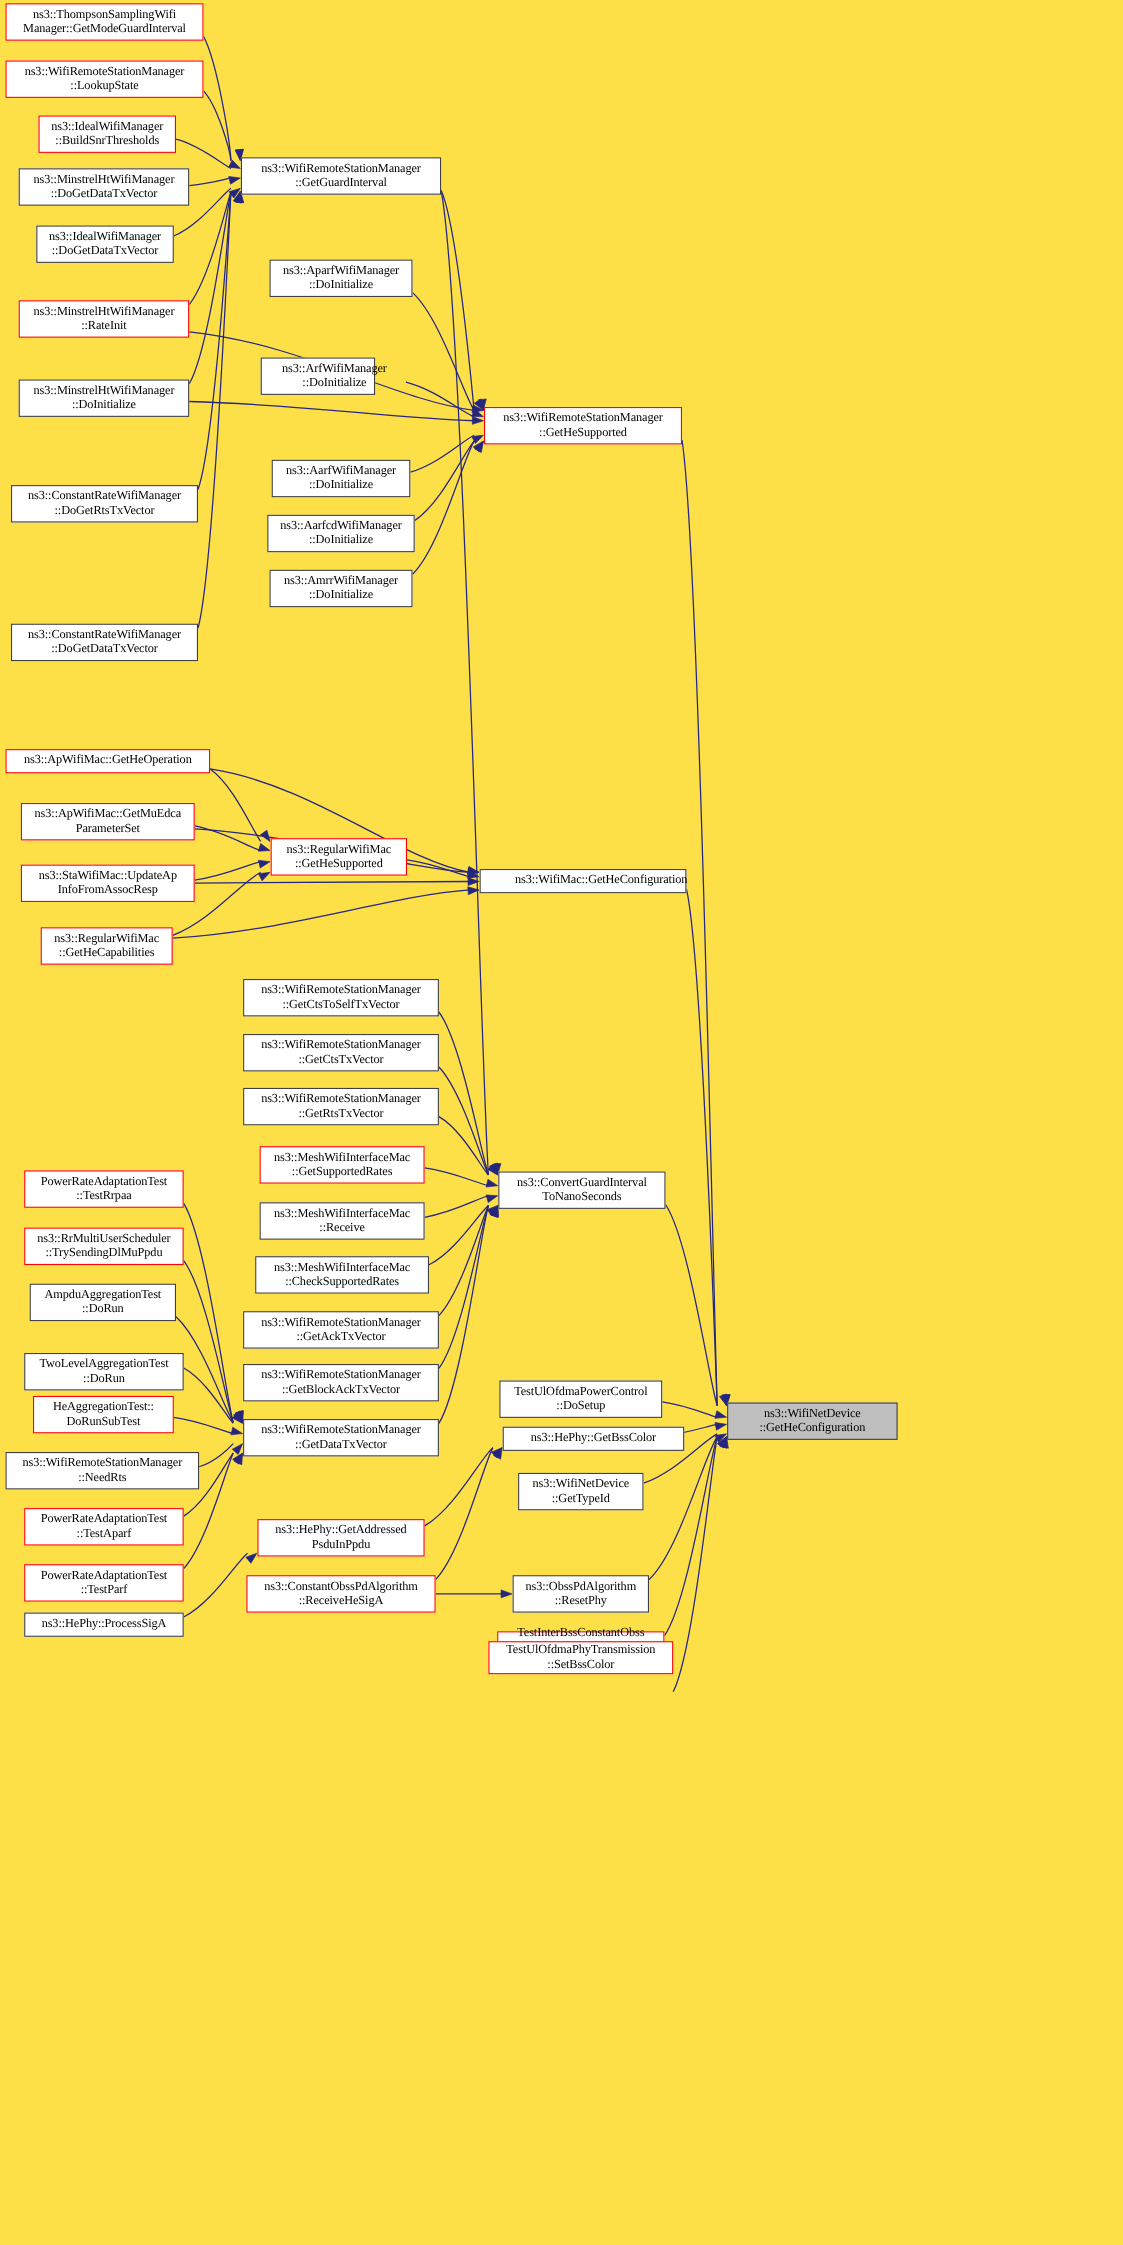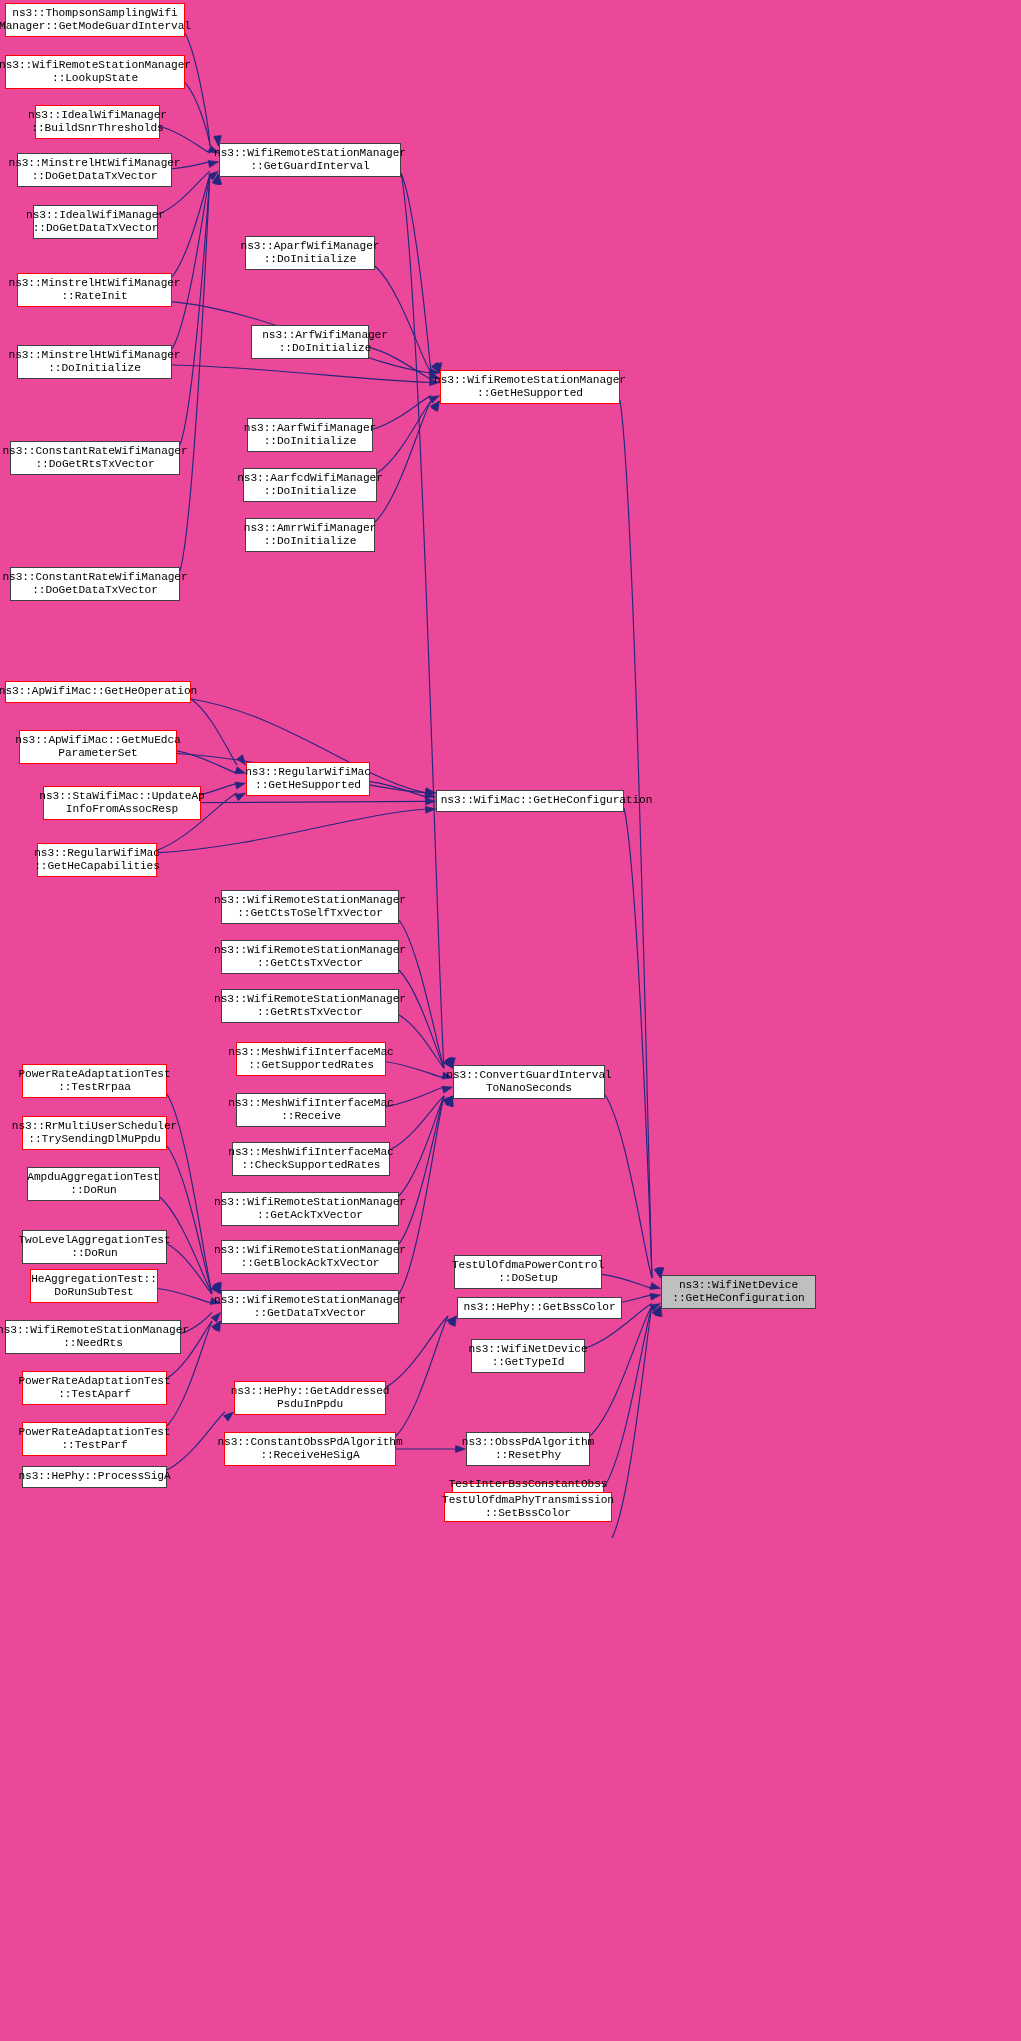"ns3::ThompsonSamplingWifi" #canvas { background: #ec4899 -> #fde047; font-family: Liberation Mono, monospace -> Liberation Serif, serif }
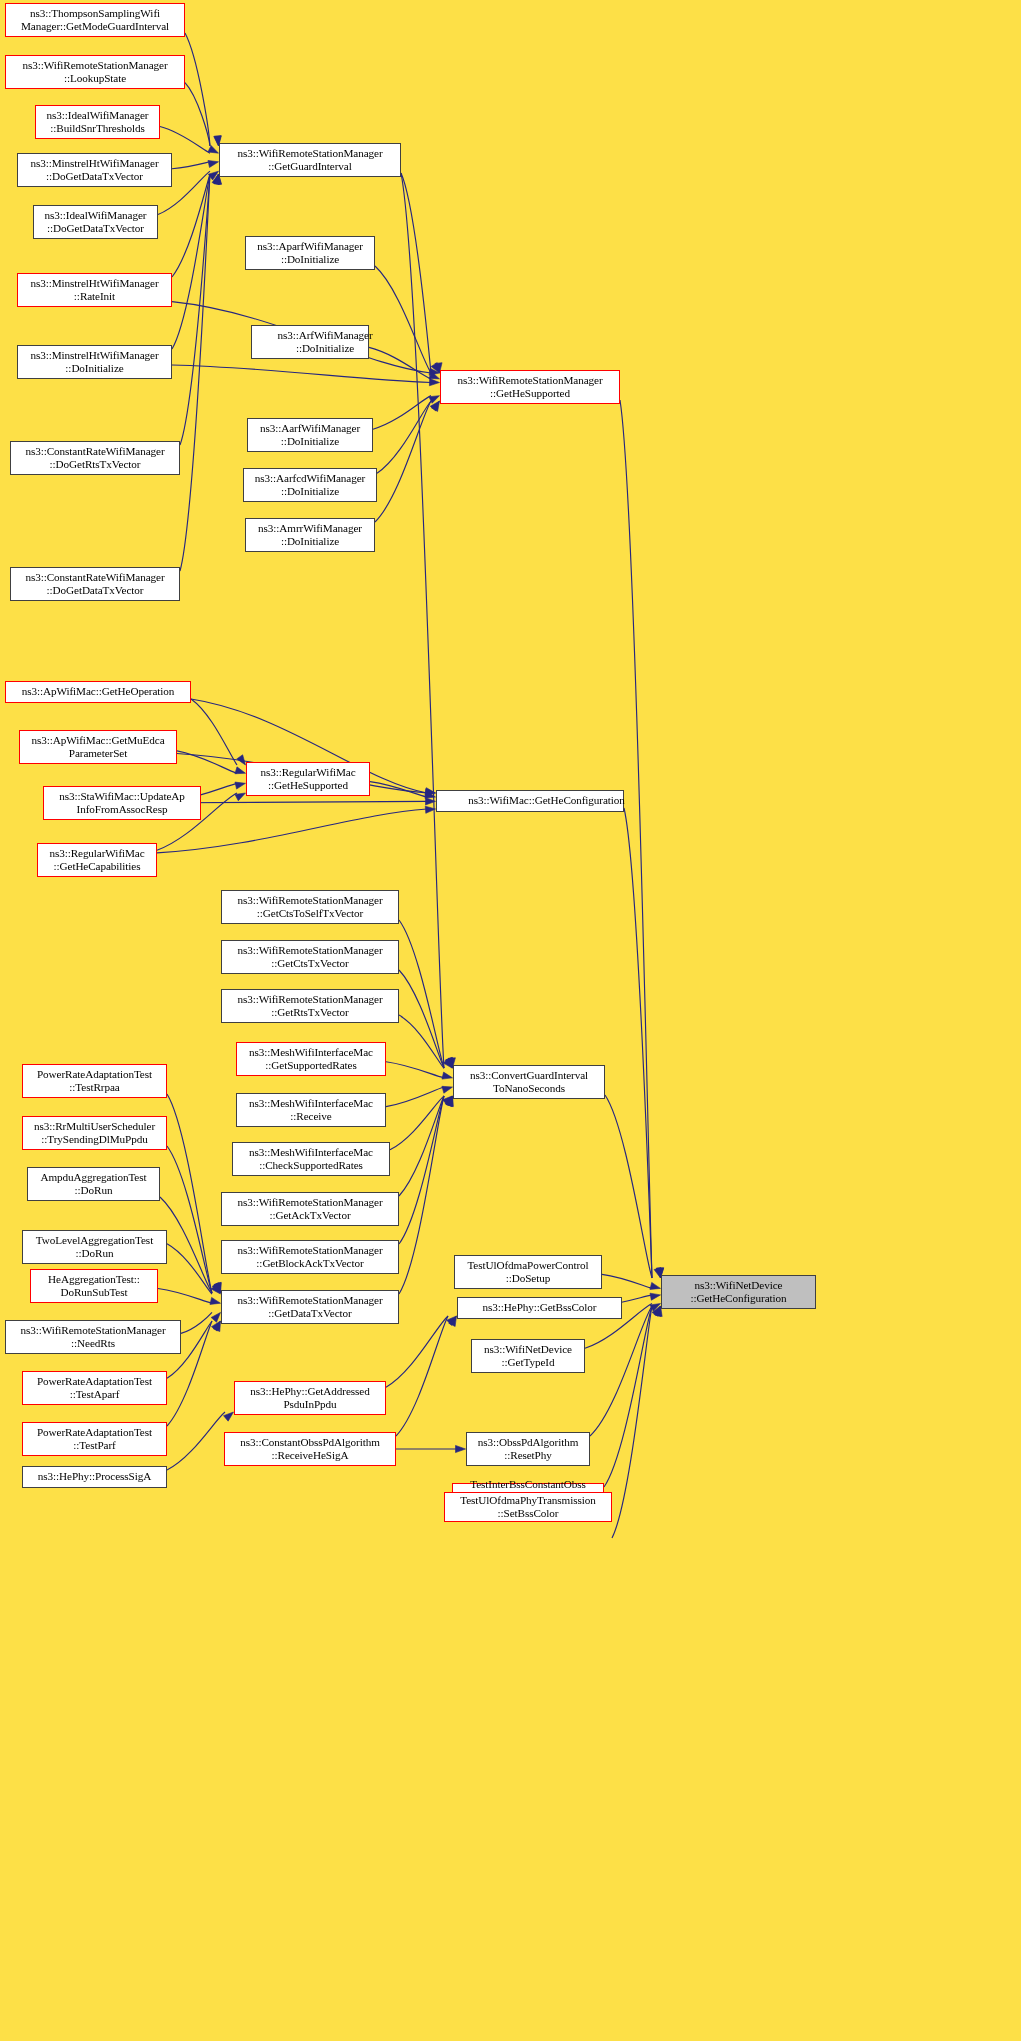"ns3::ArfWifiManager" div.node { left: 251px -> 237px; width: 118px -> 104px }
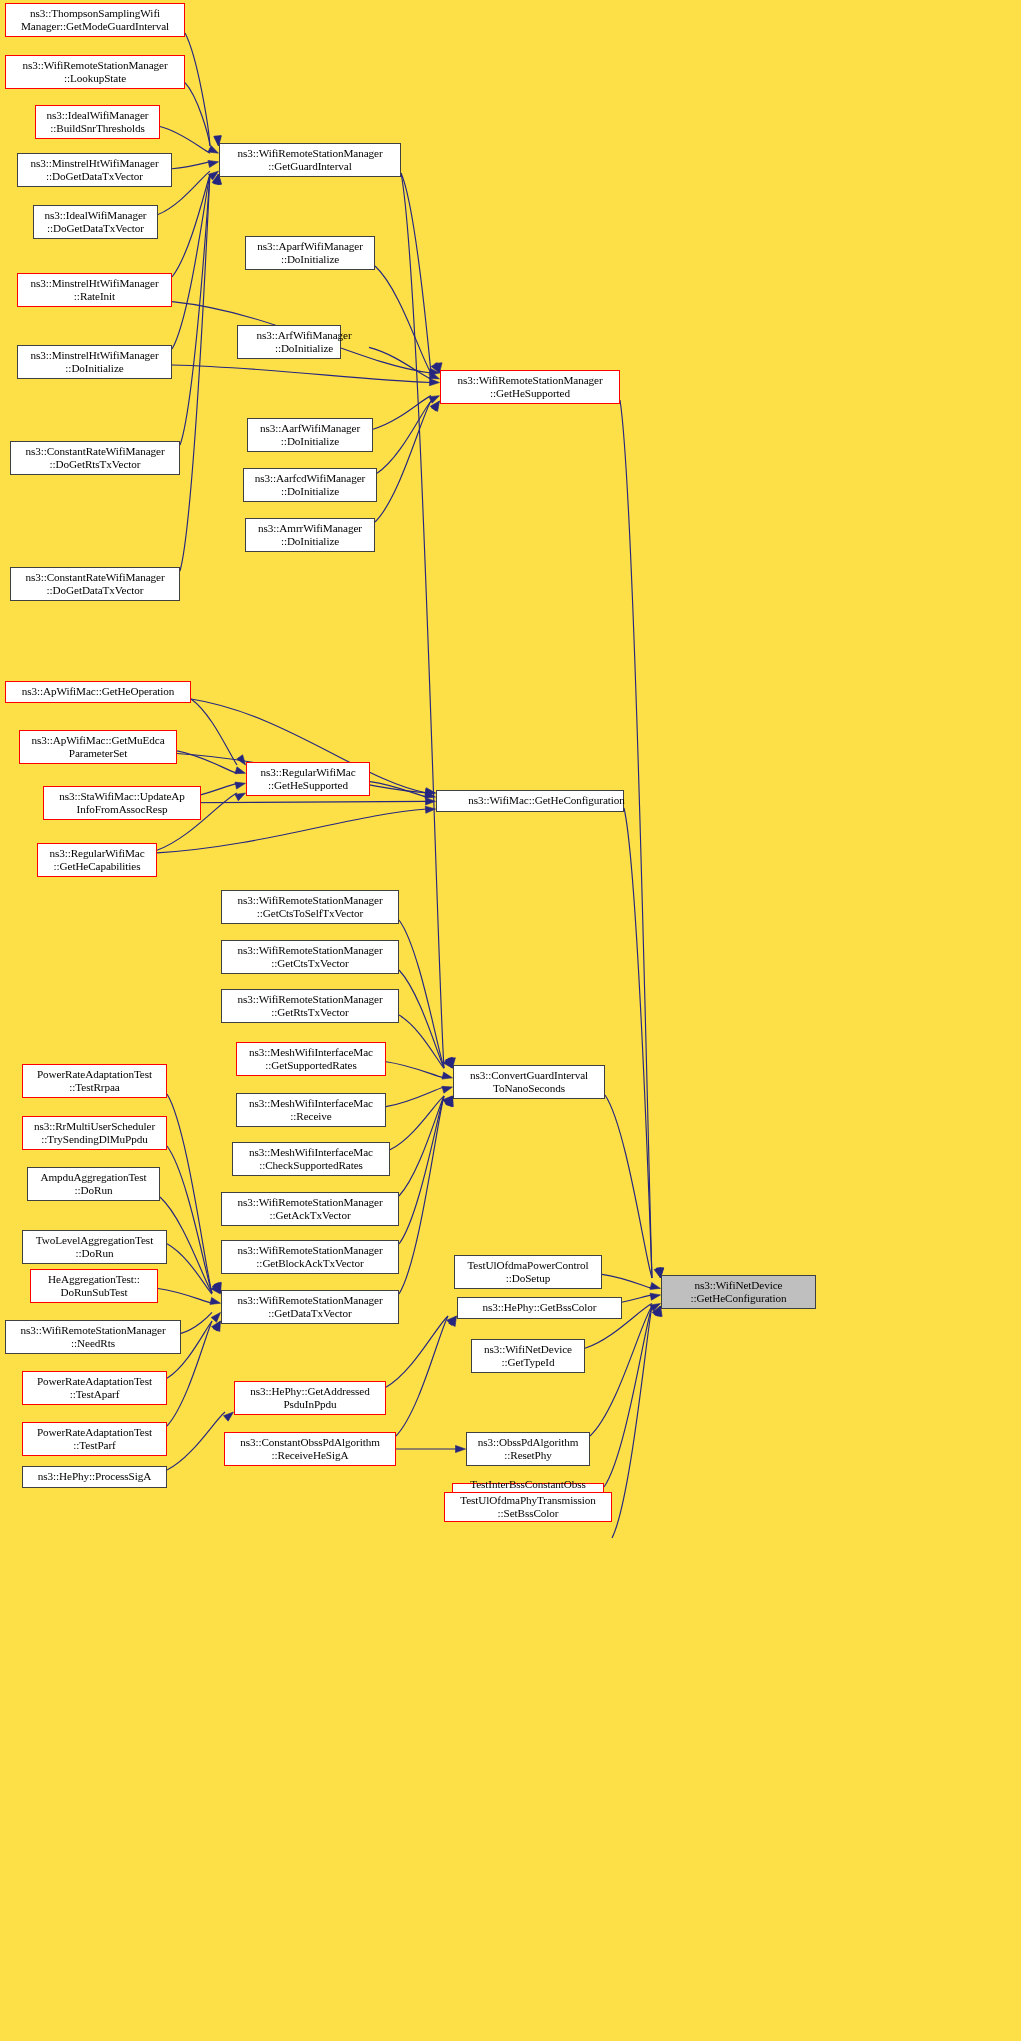"ns3::StaWifiMac::UpdateAp" div.node { margin-left: 24px -> none }
